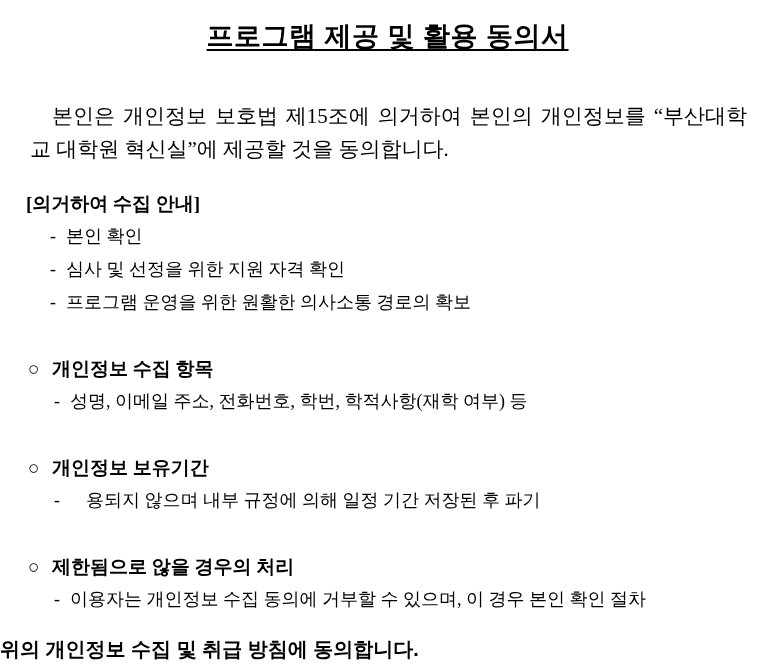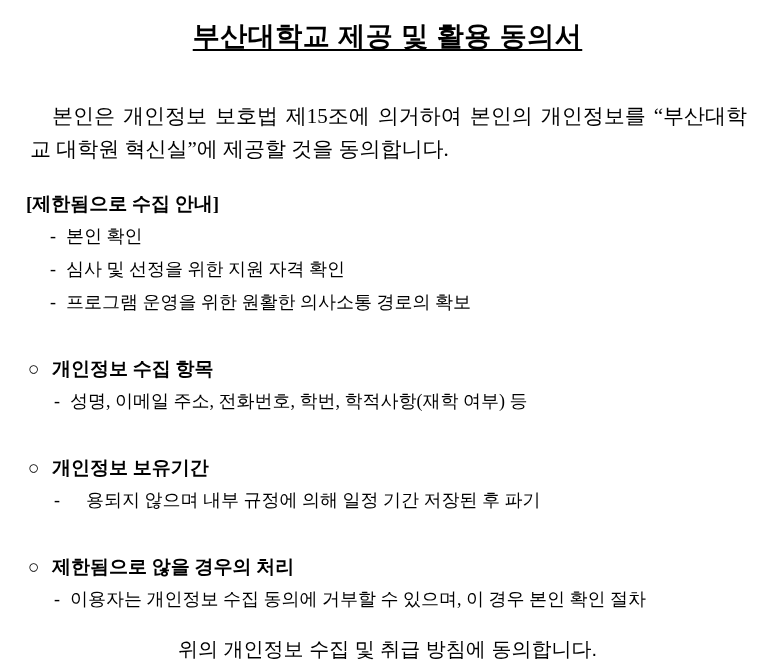"부산대학교 제공 및 활용 동의서" h1.doc-title { text: 부산대학교 -> 프로그램 }
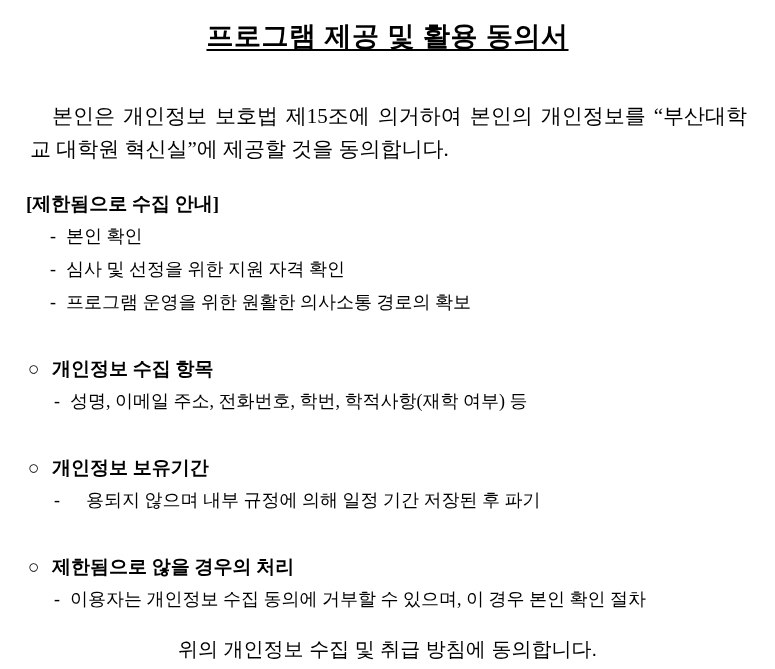"[제한됨으로 수집 안내]" div.section-head { text: 제한됨으로 -> 의거하여 }
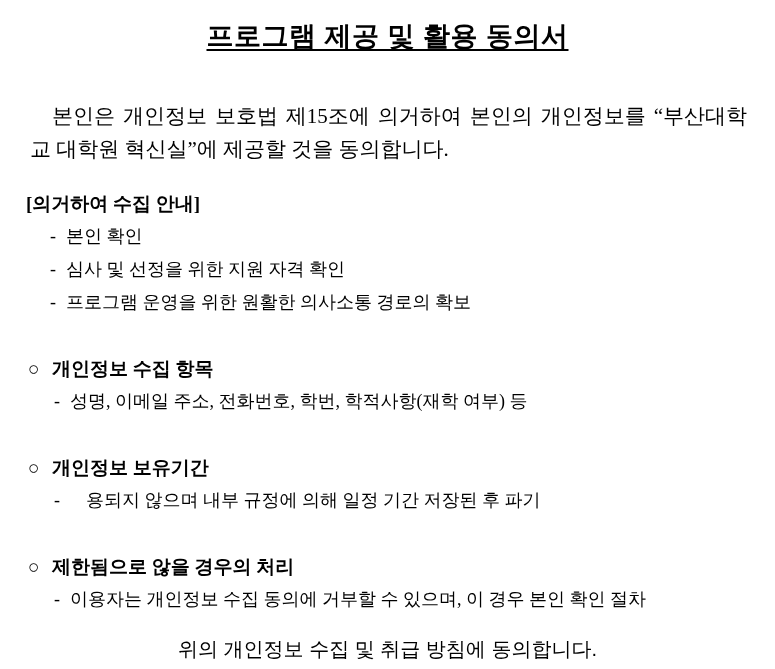"위의 개인정보 수집 및 취급" .footer-agree { font-weight: normal -> bold; text-align: center -> left }
